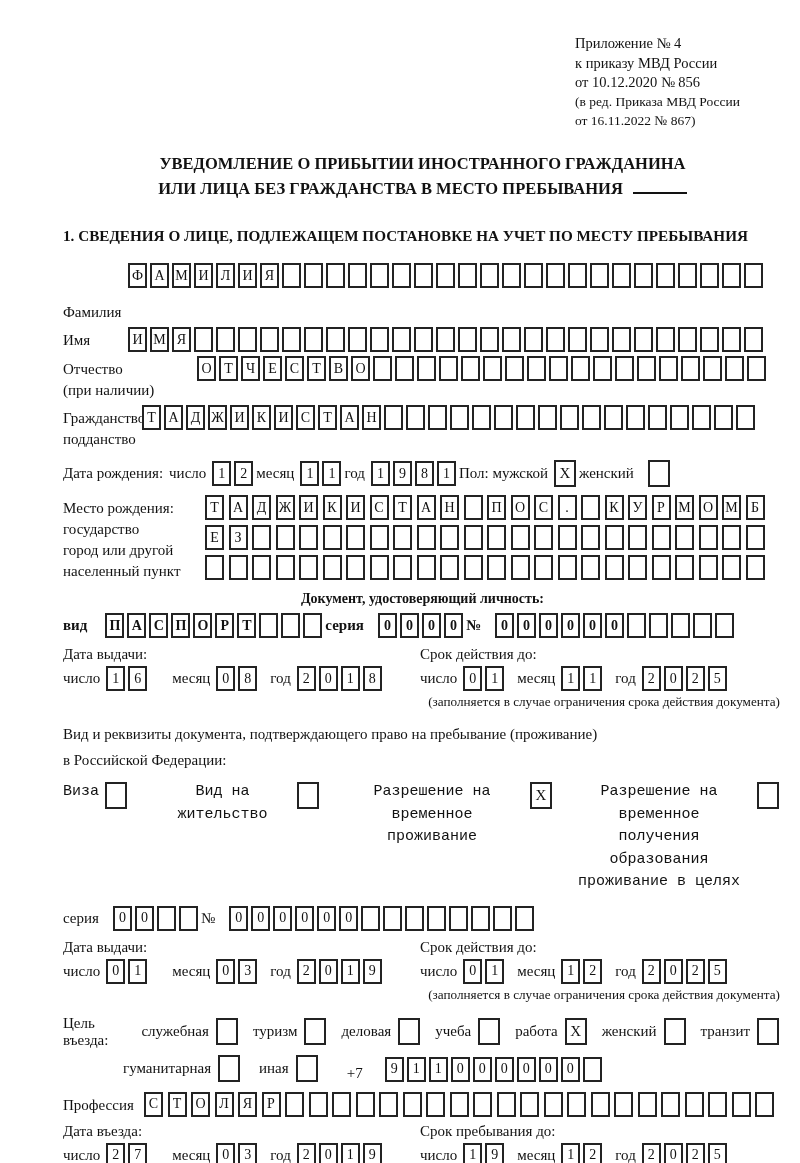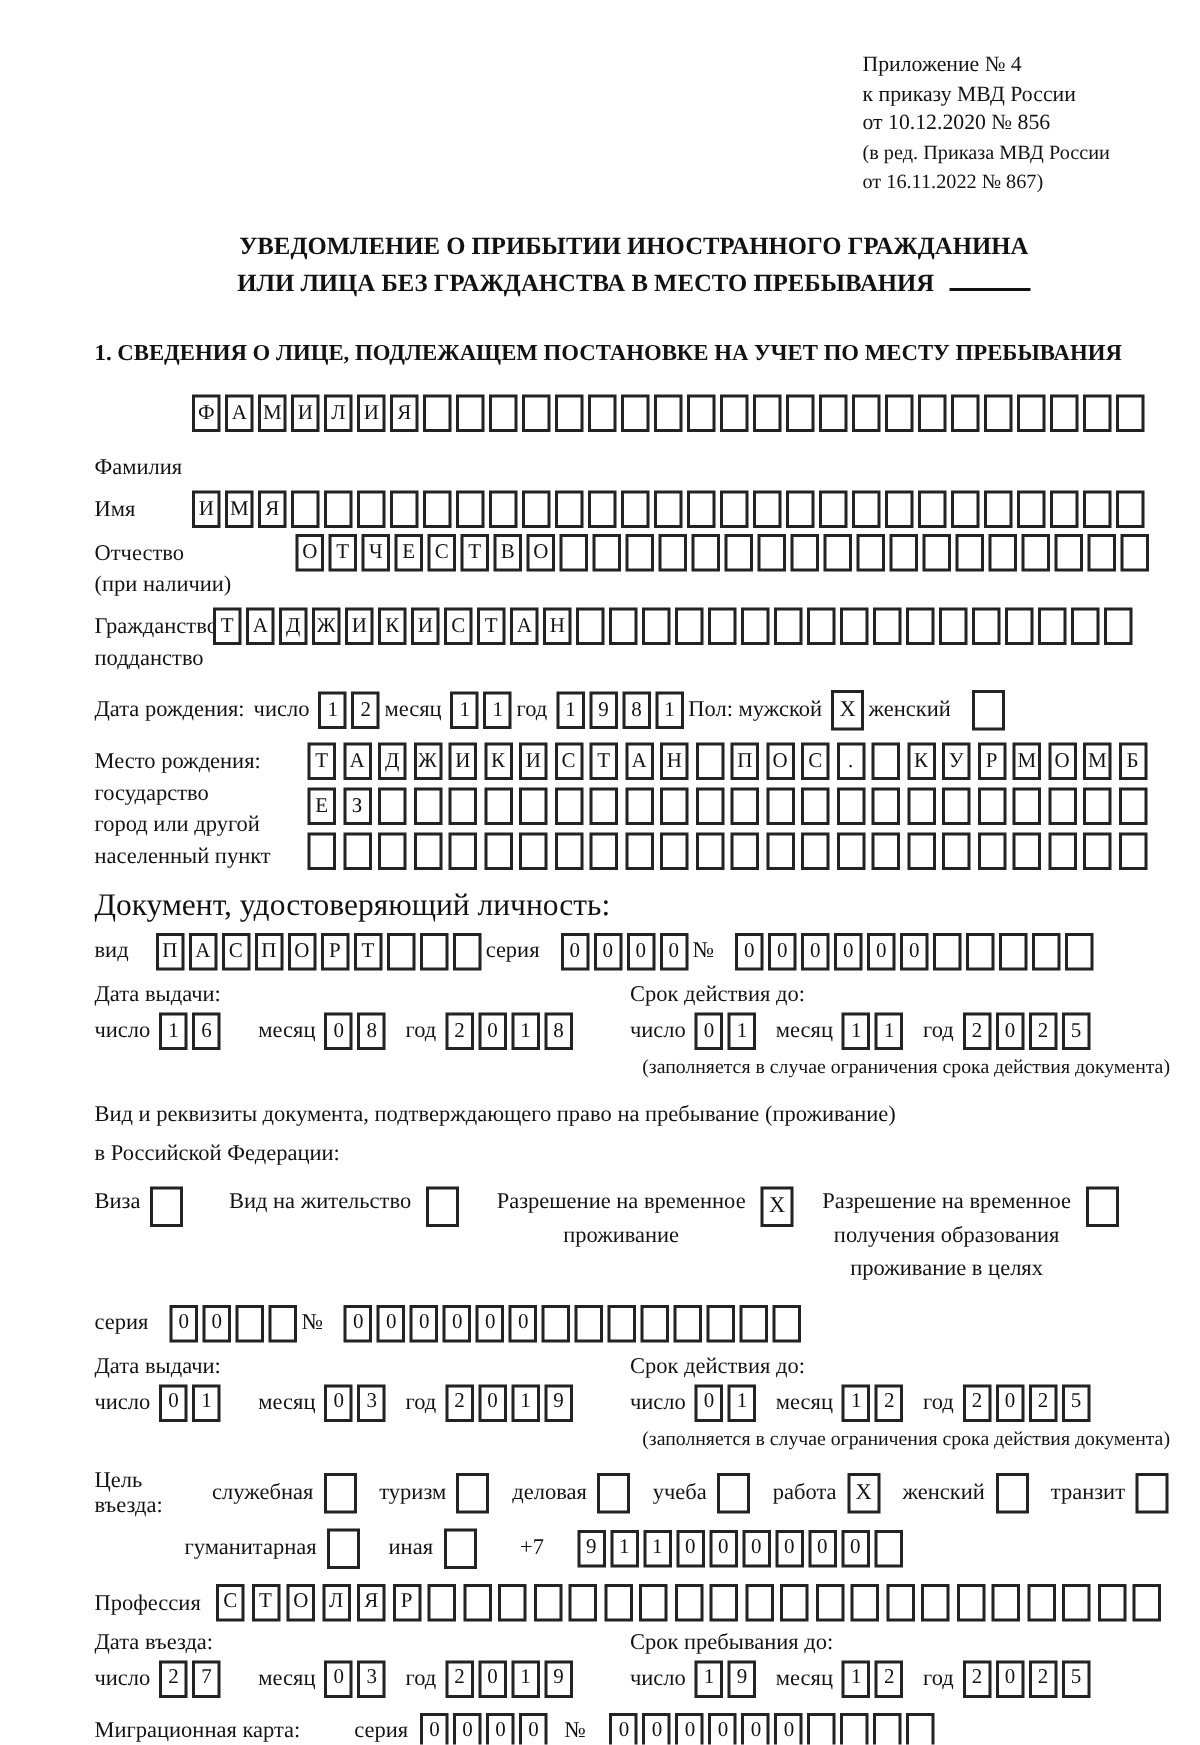"Документ, удостоверяющий личность:" .center-h { font-size: 21px -> 14px; font-weight: normal -> bold; text-align: none -> center }
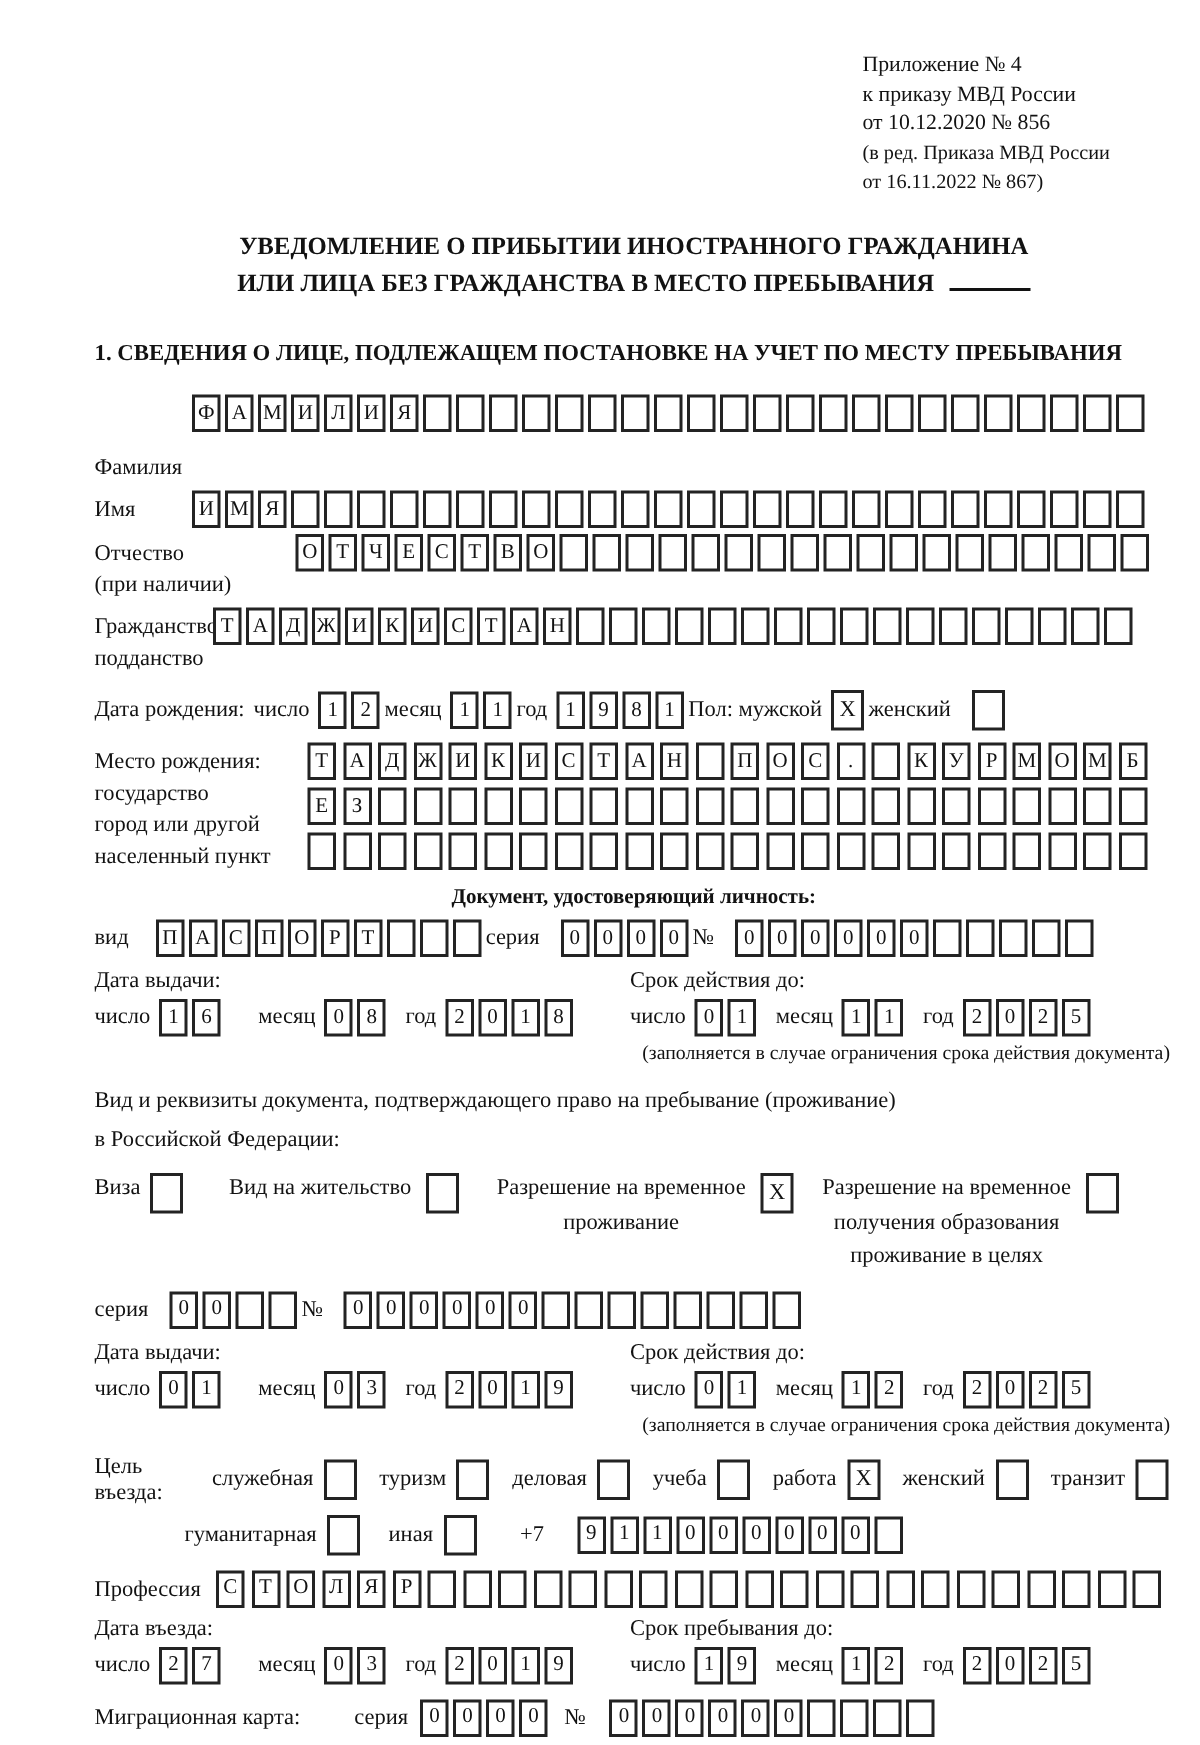"вид" div.flow { font-weight: none -> bold }
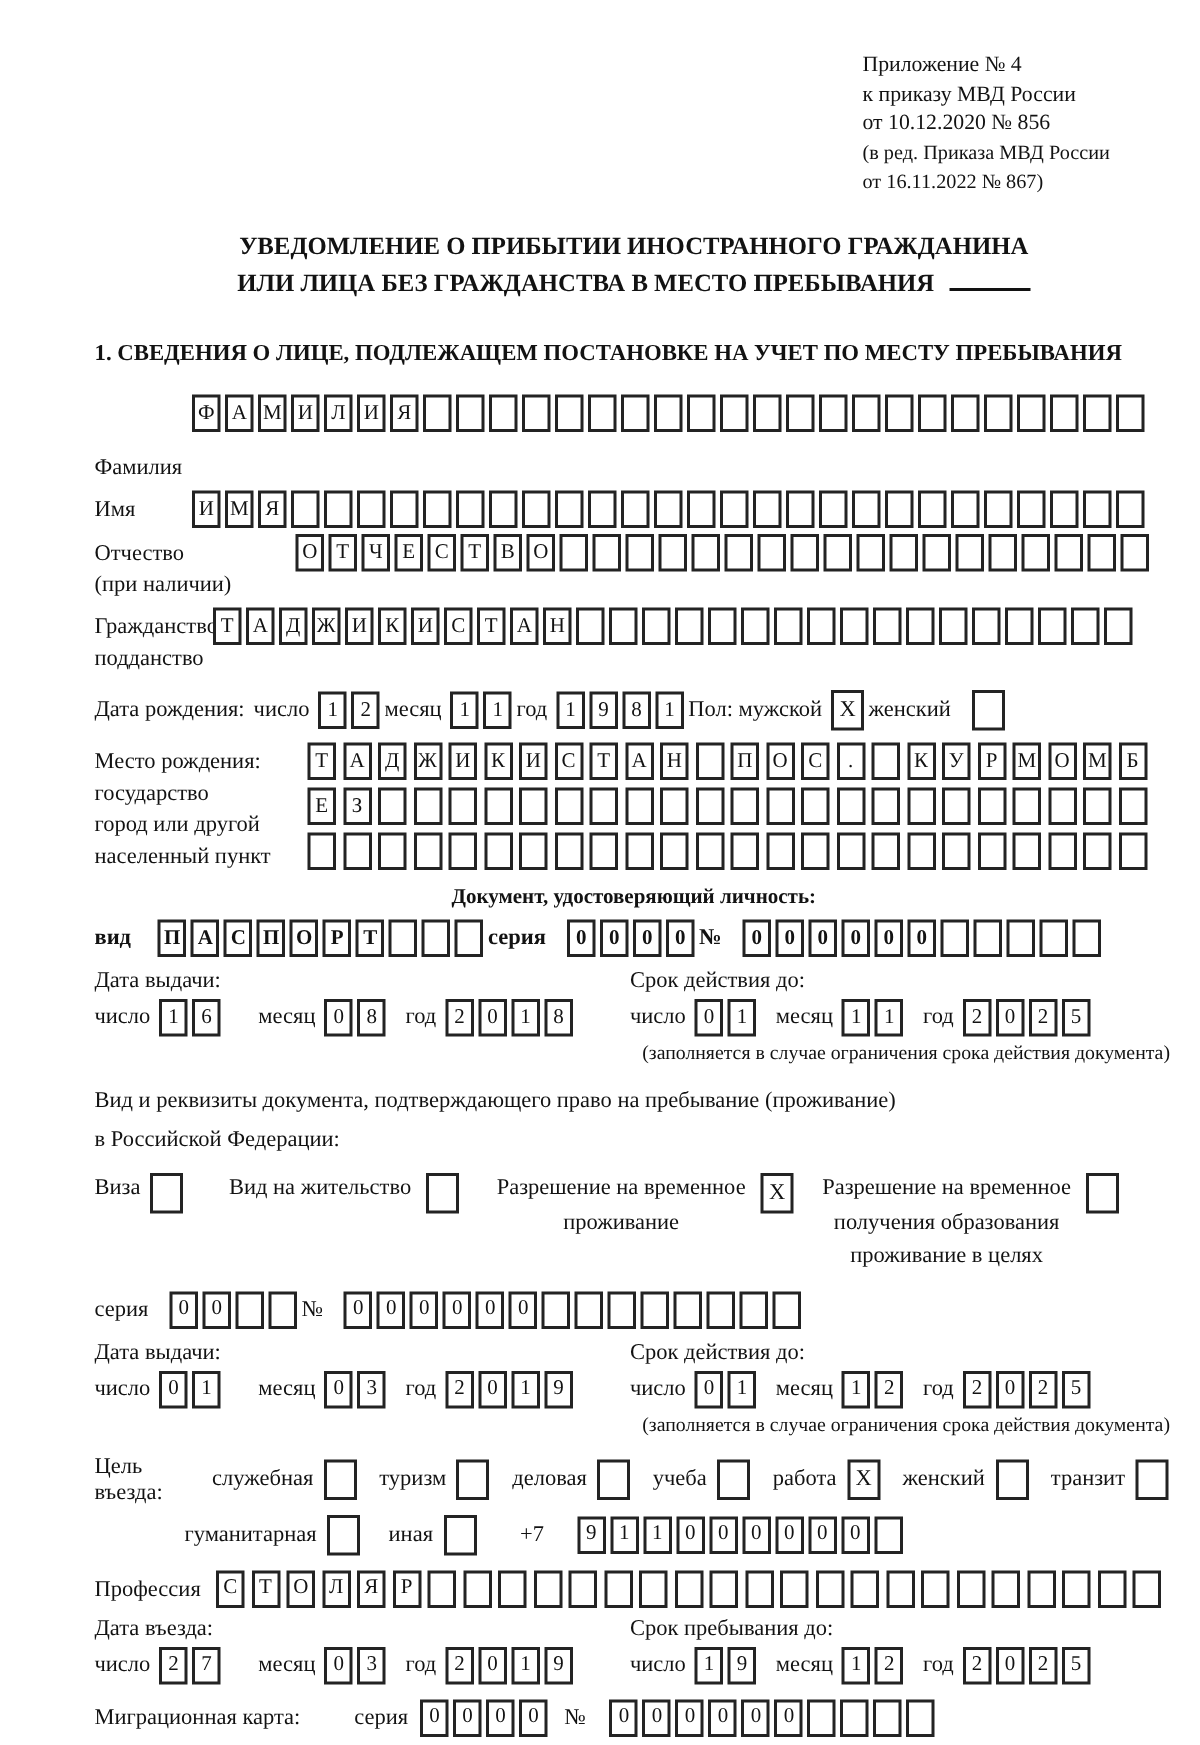"Виза" .cb-lbl { font-family: none -> Liberation Mono, monospace }
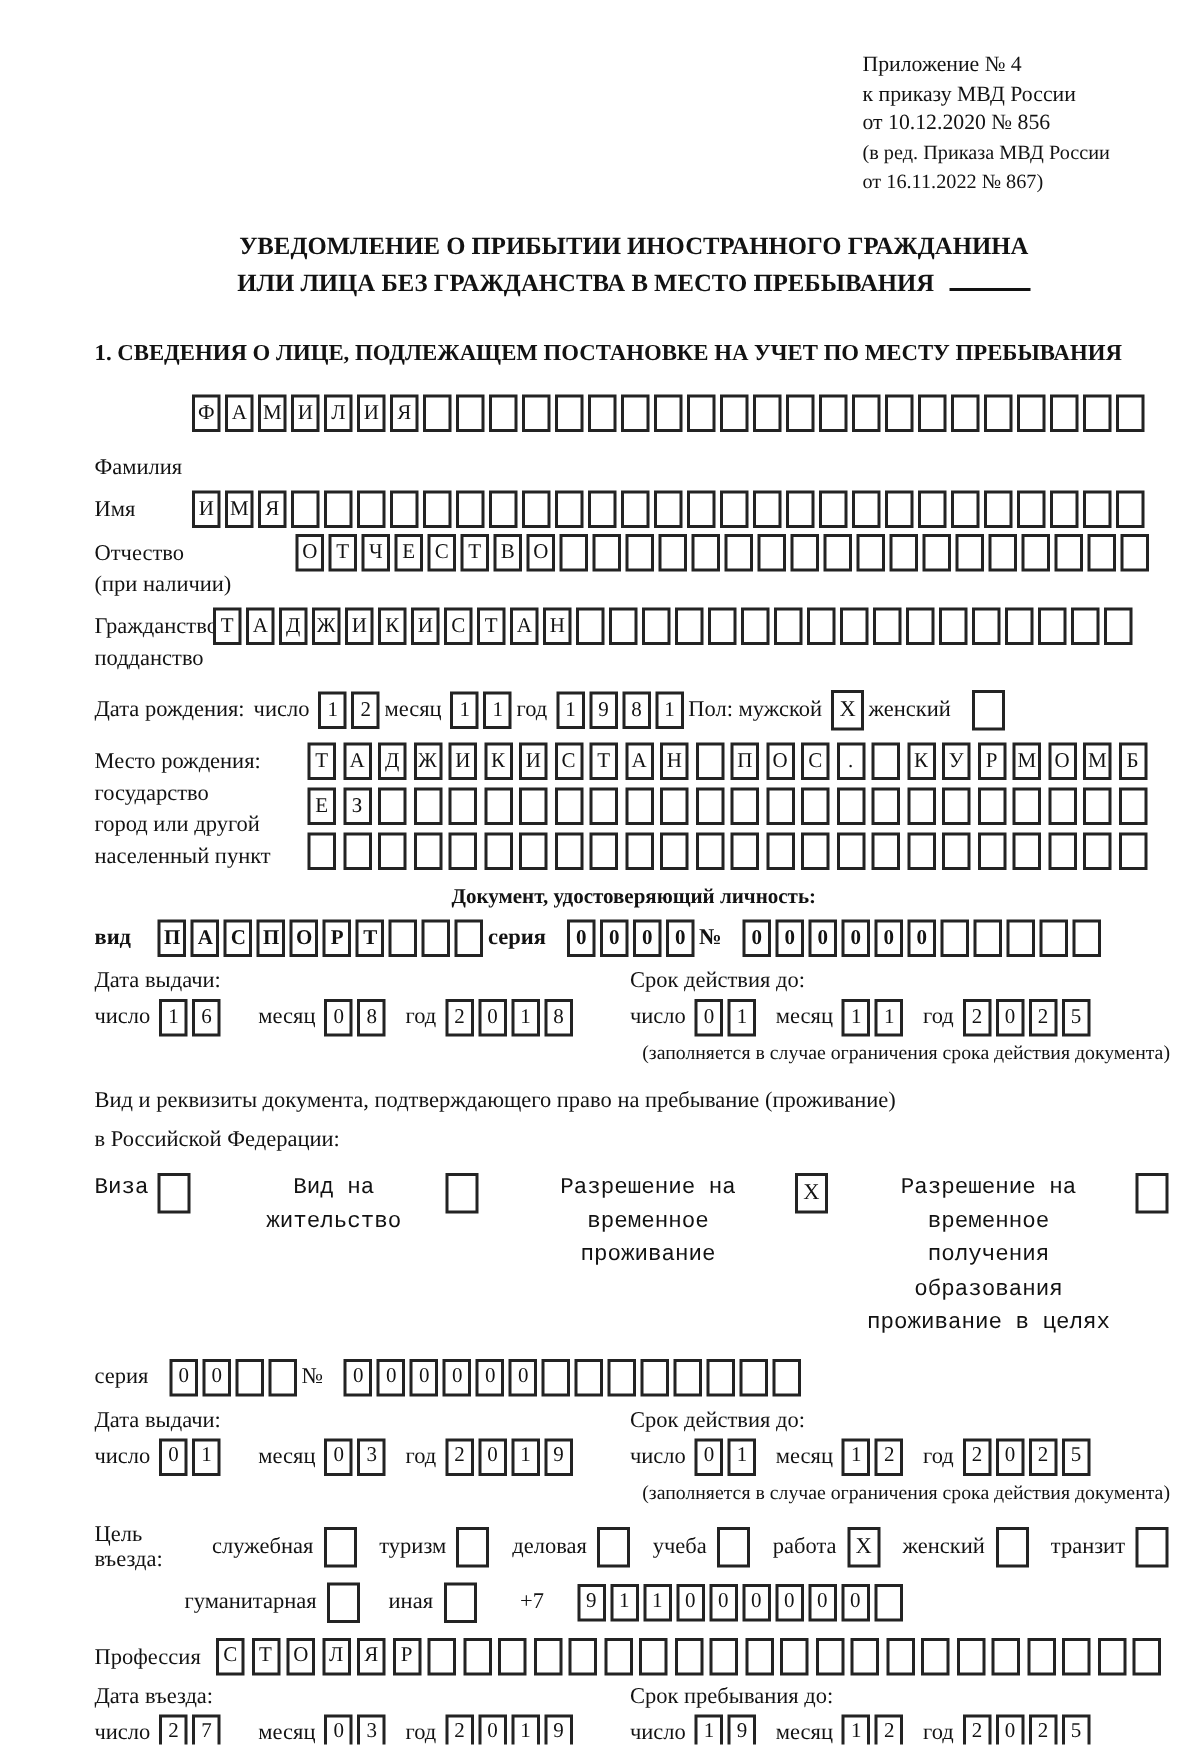"гуманитарная" .purpose-row2 { align-items: none -> flex-end }
